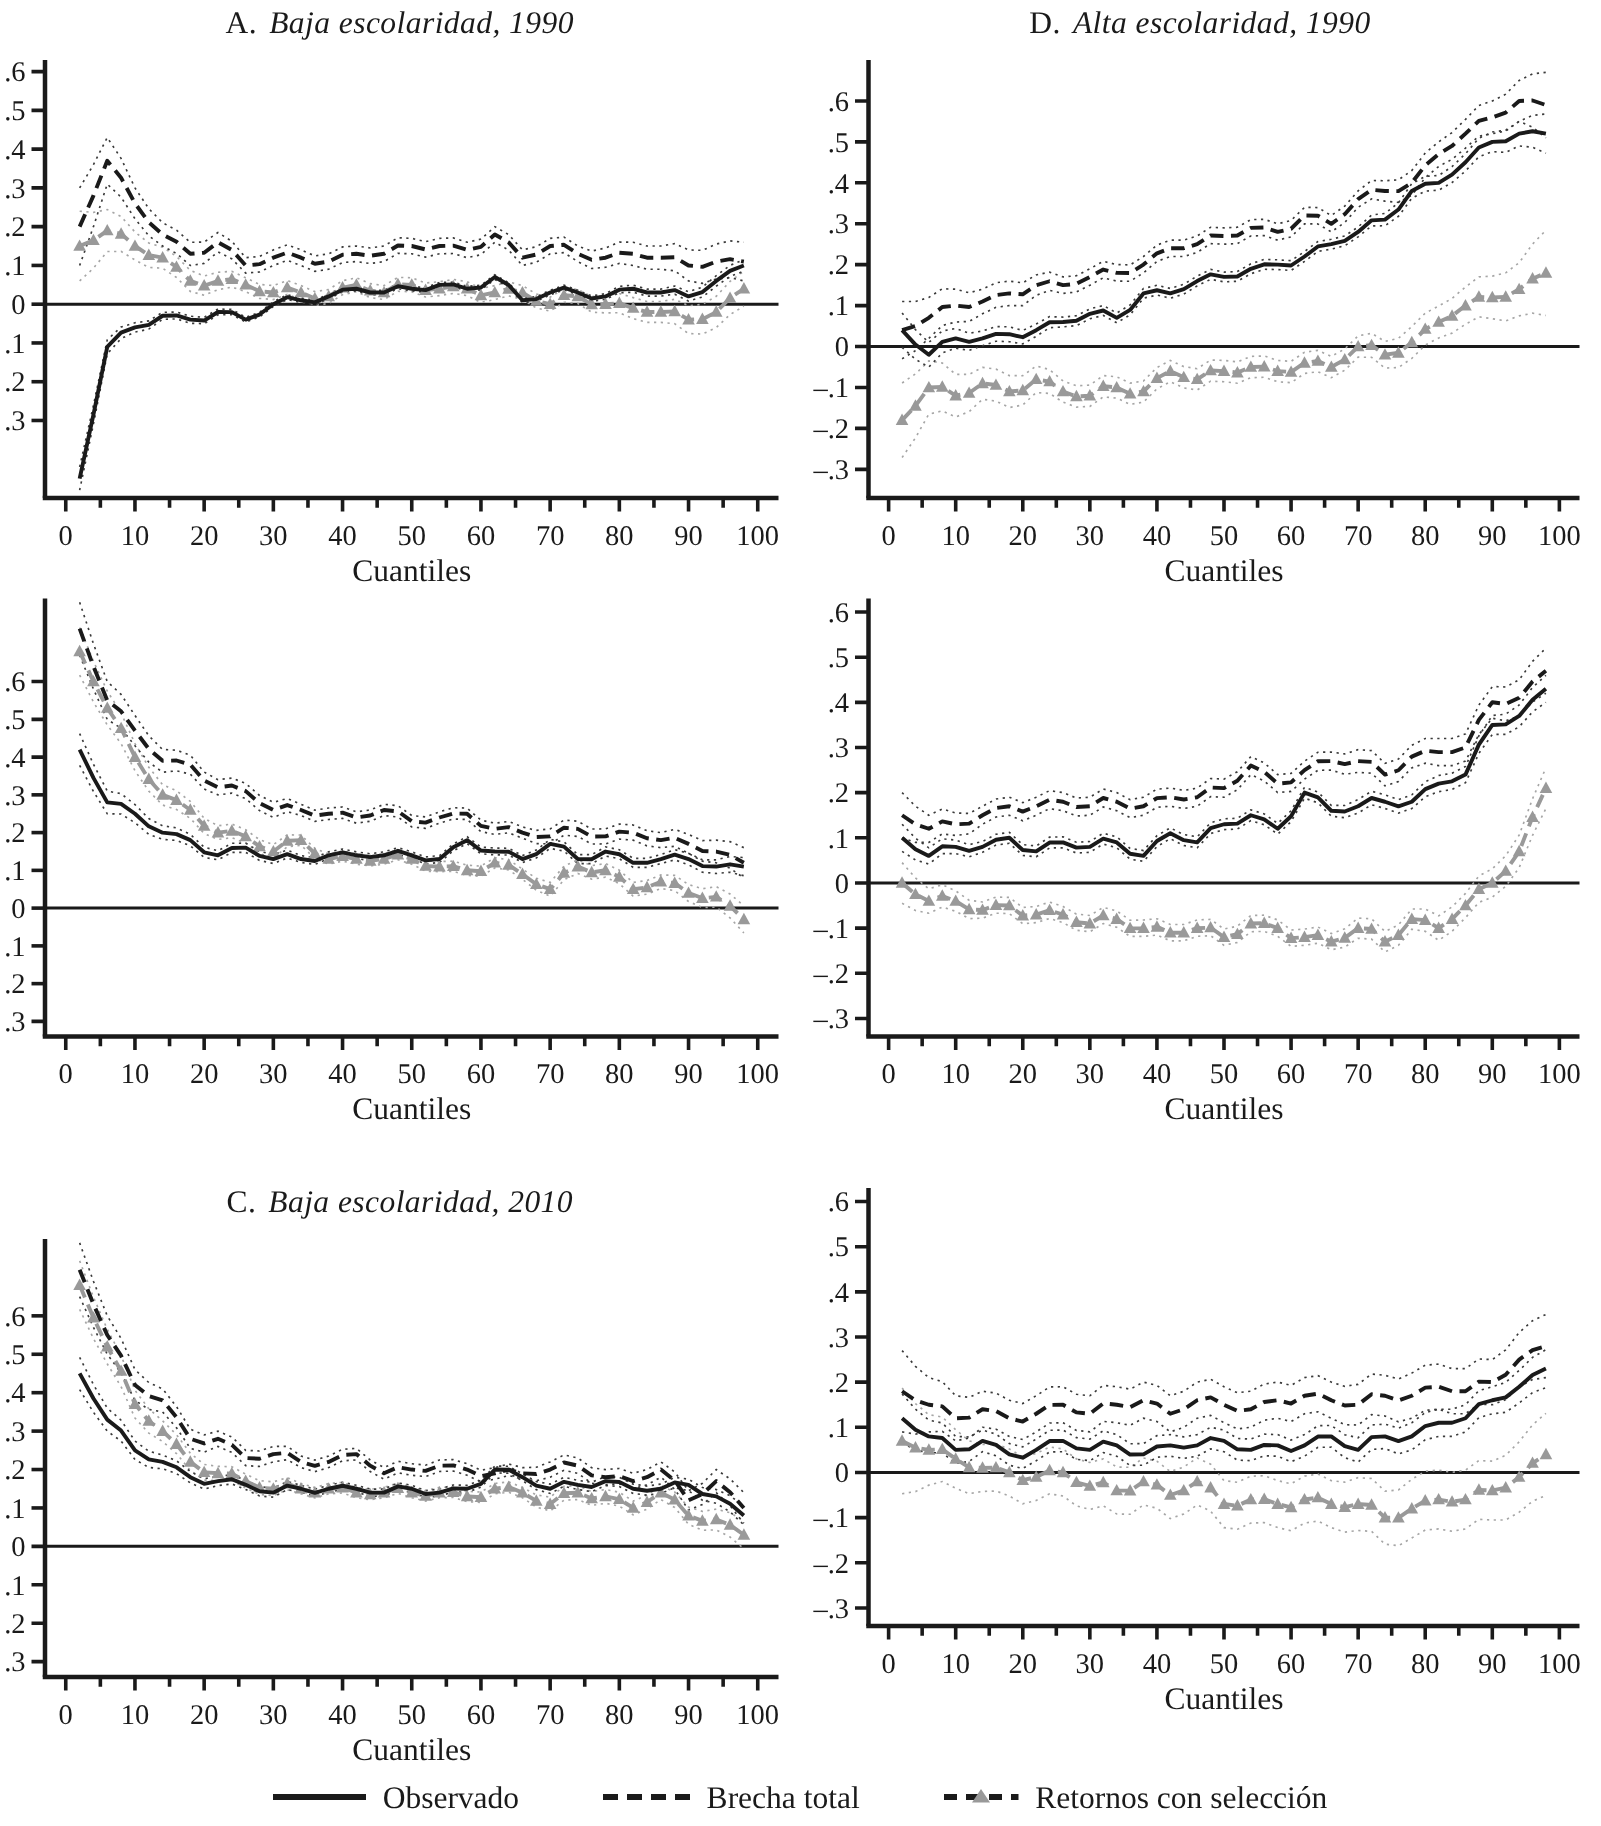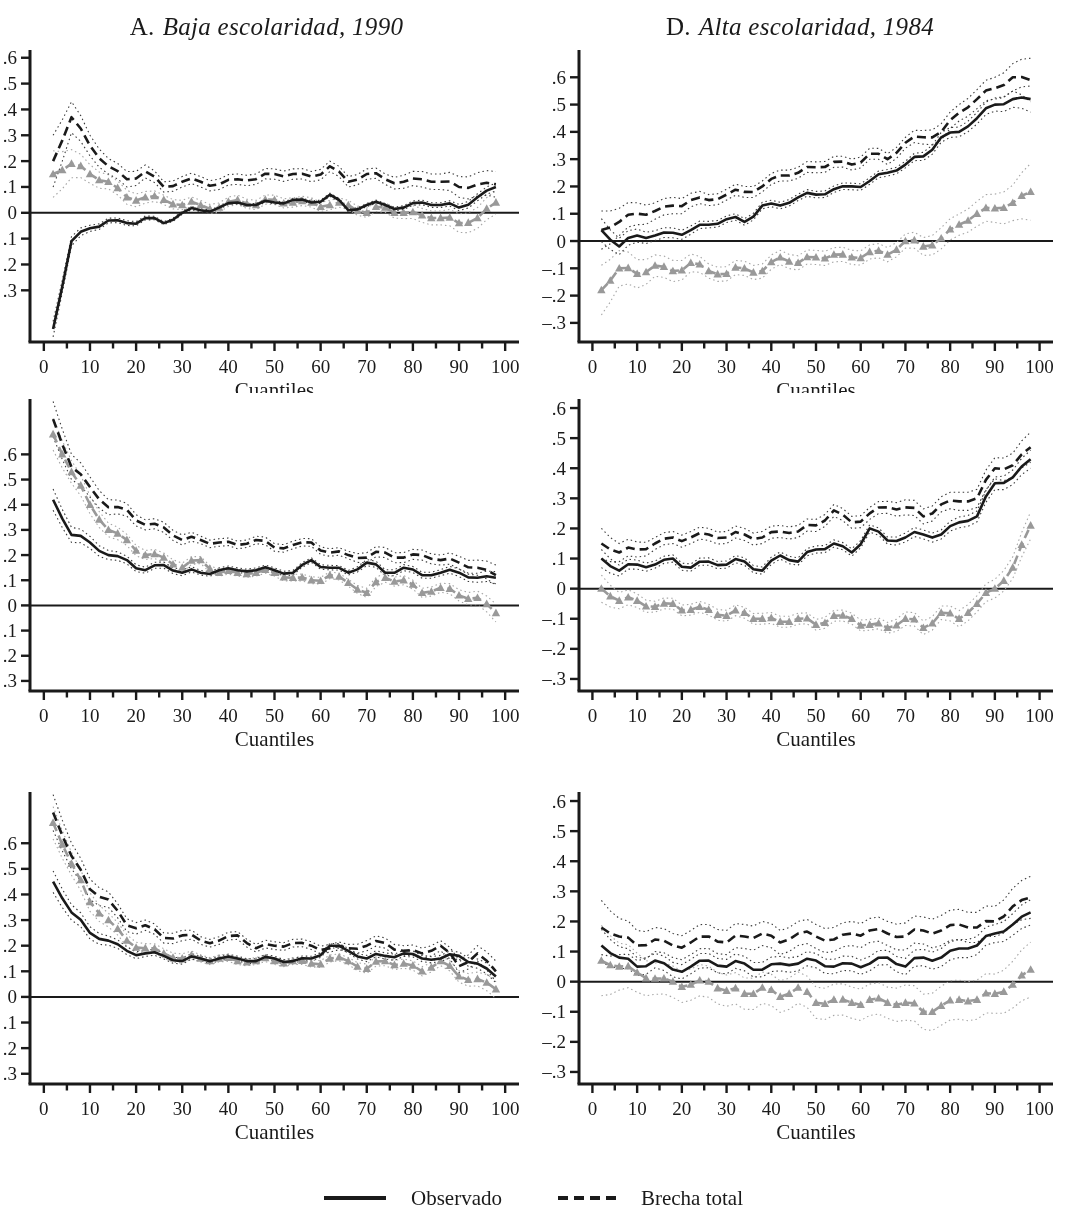"A. Baja escolaridad, 1990" .ptitle { font-size: 25px -> 21px; padding-top: 13px -> 3px }
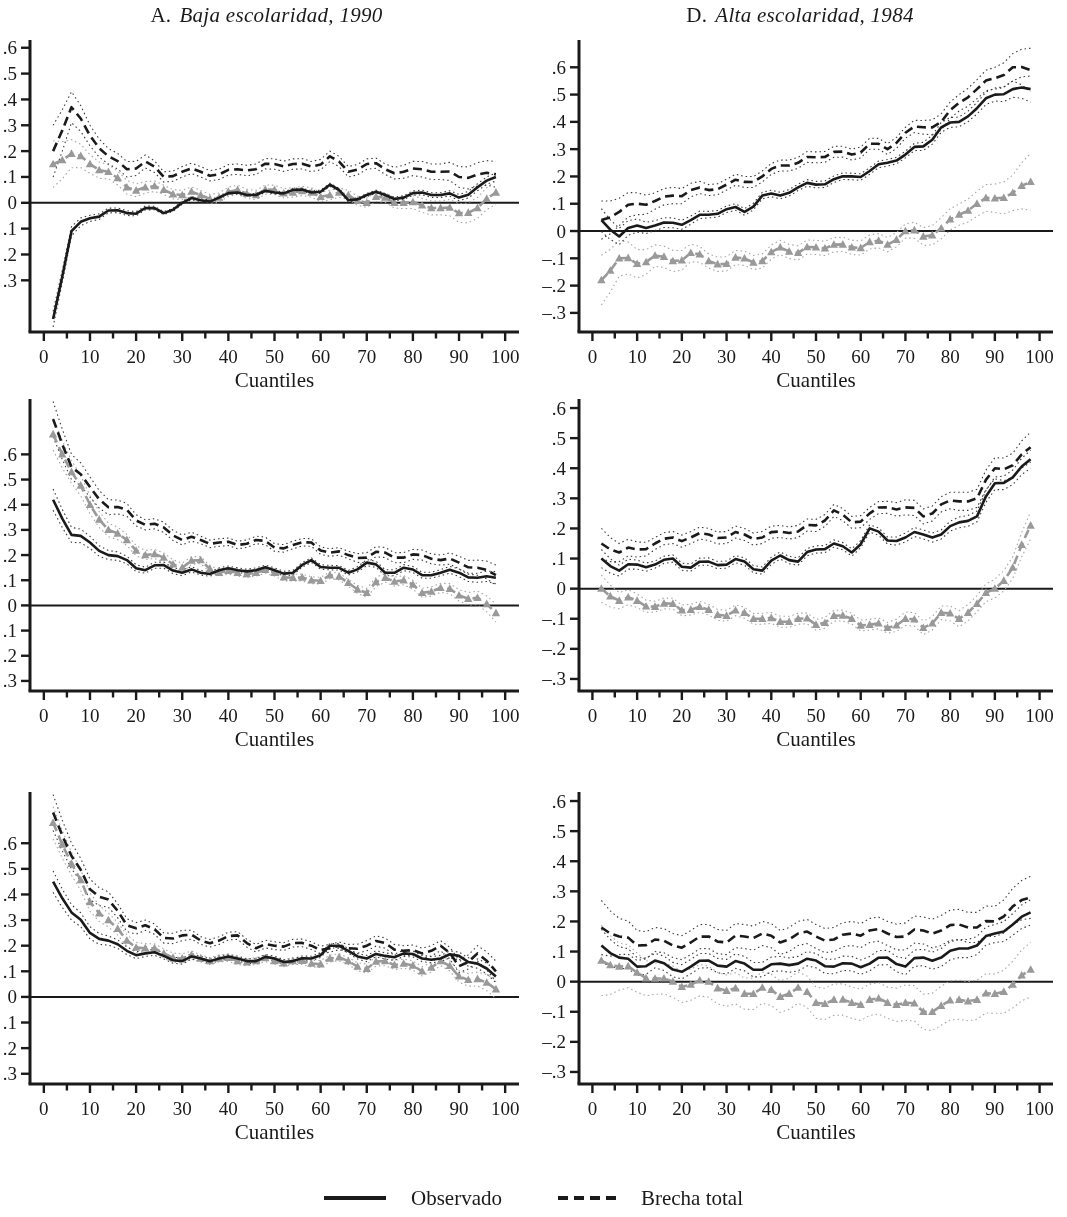"Alta escolaridad, 1984" span.ti { text: 1984 -> 1990 }
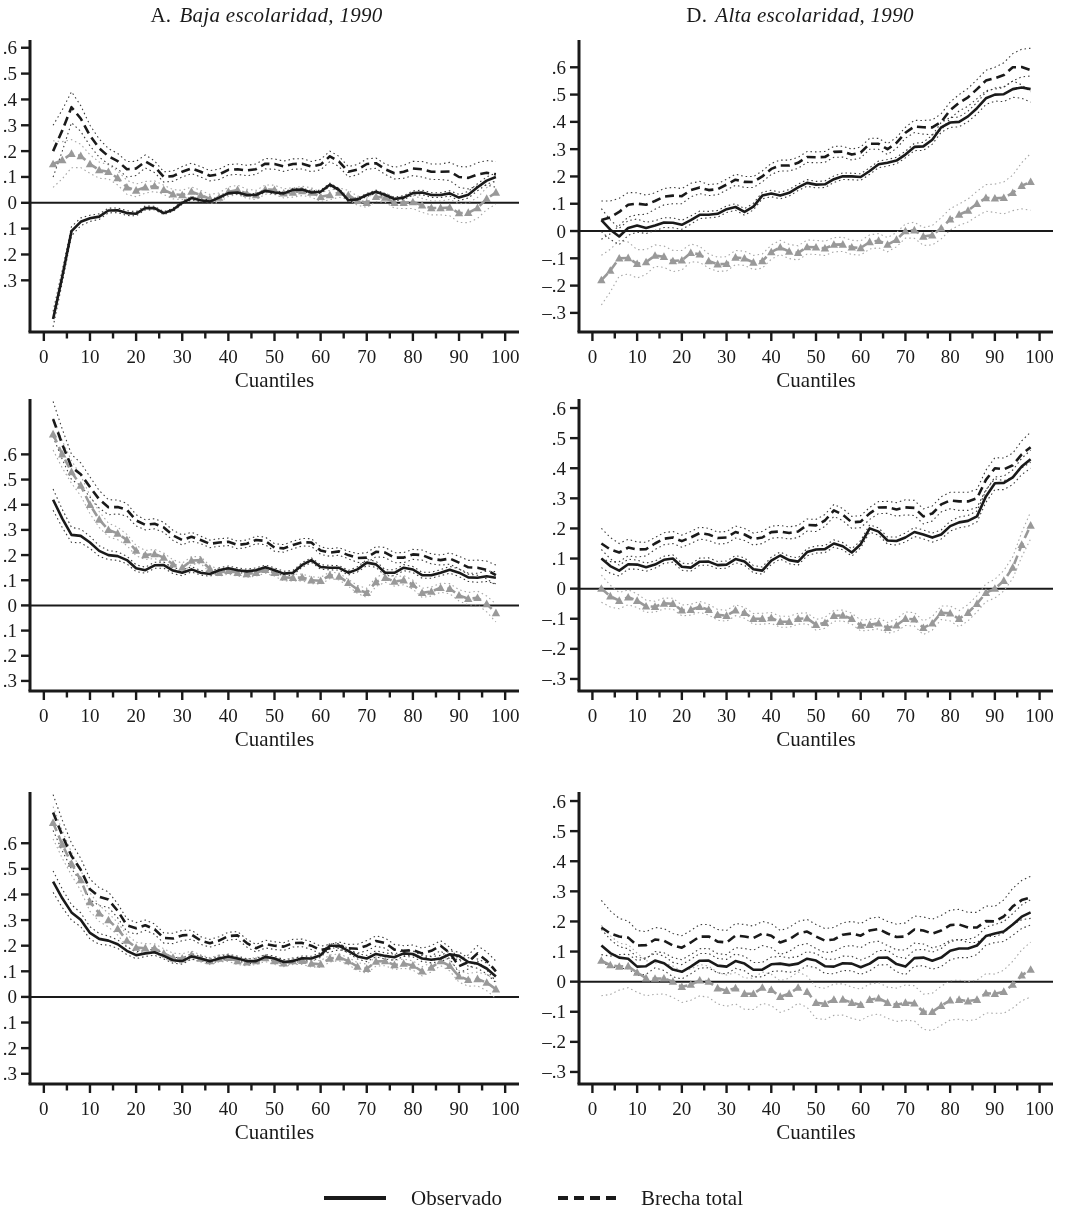"C. Baja escolaridad, 2010" div.ptitle { html: none -> <div><span>C.</span><span>Baja escolaridad, 2010</span></div> }
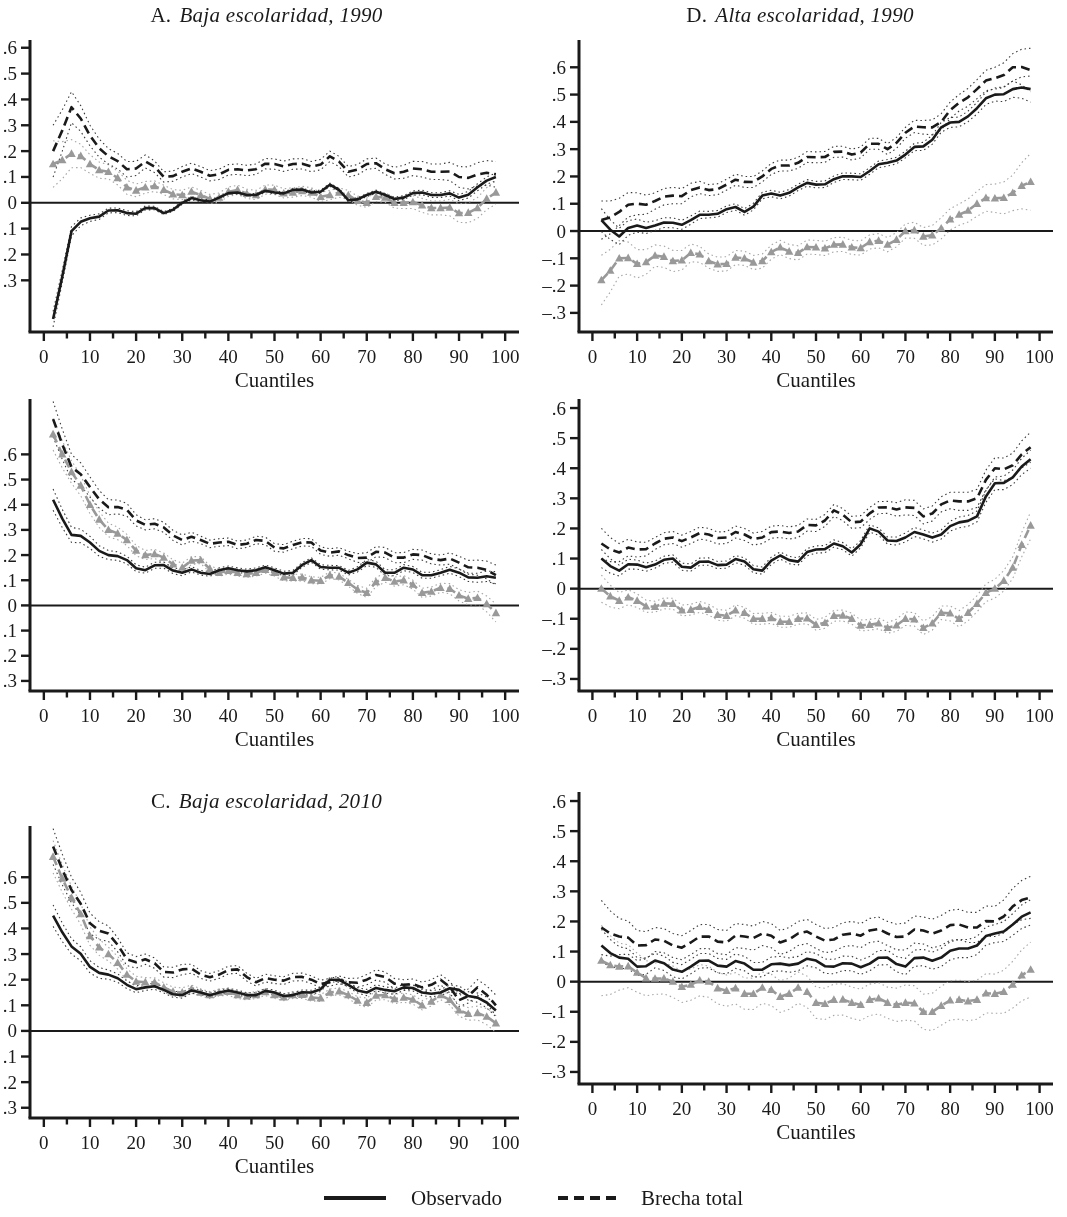"Observado" .litem { gap: 25px -> 11px }
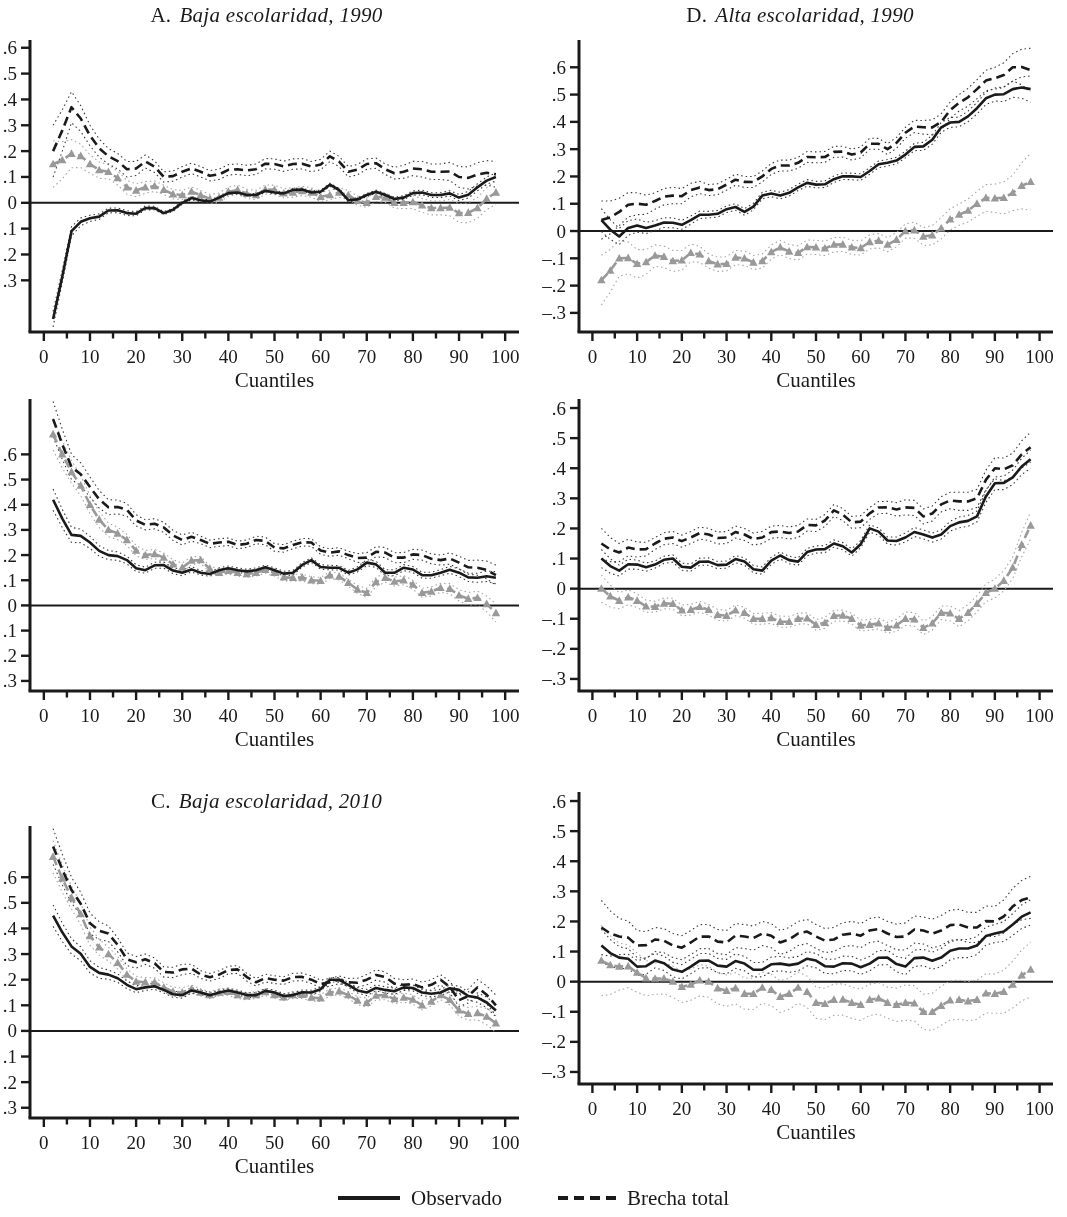"Retornos con selección" div.litem { html: none -> <div> <span> <span></span> </span> <span>Retornos con selección</span> </div> }
